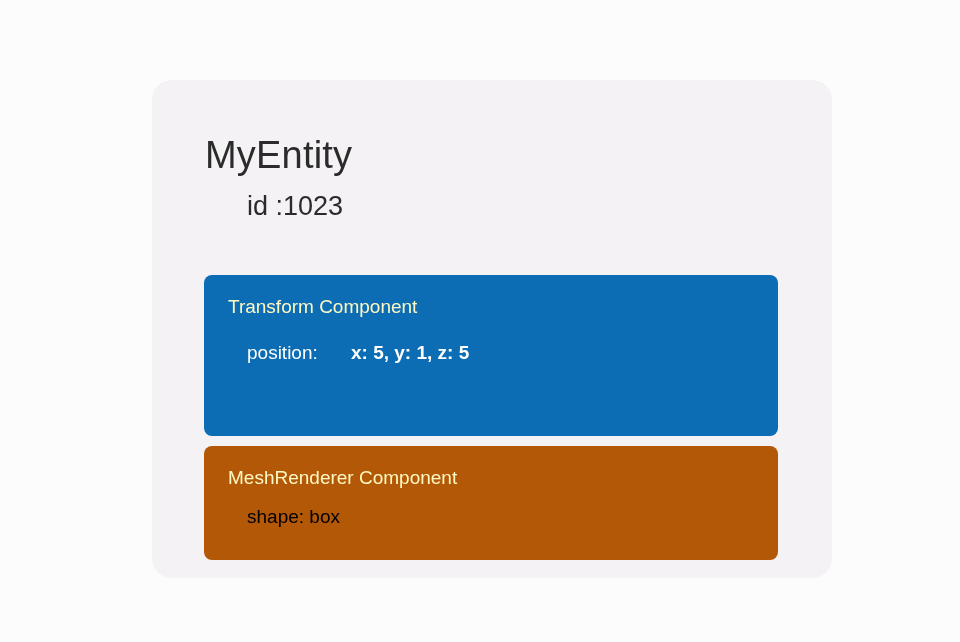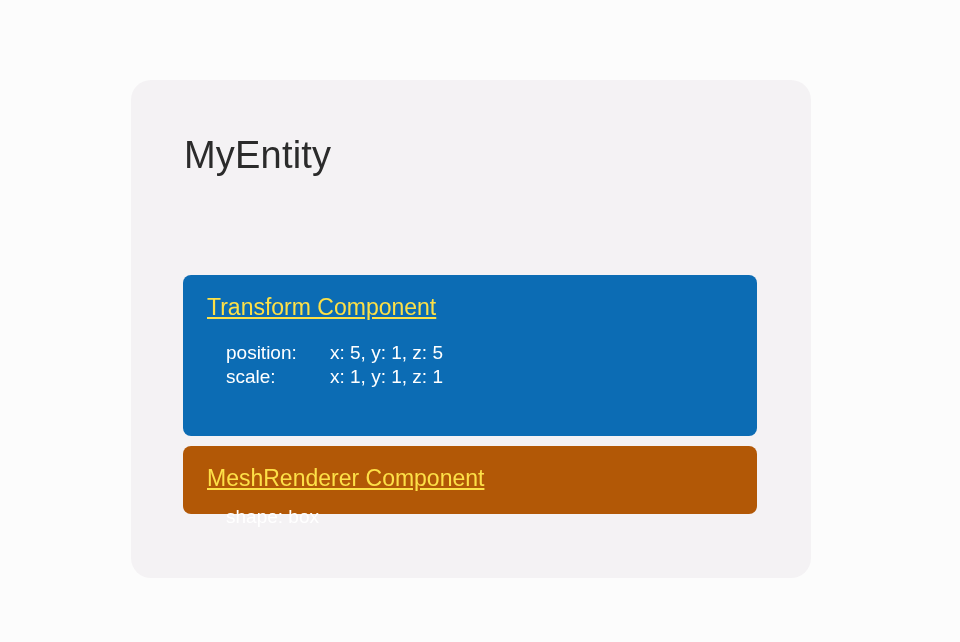"MyEntity" .entity-panel { left: 131px -> 152px }
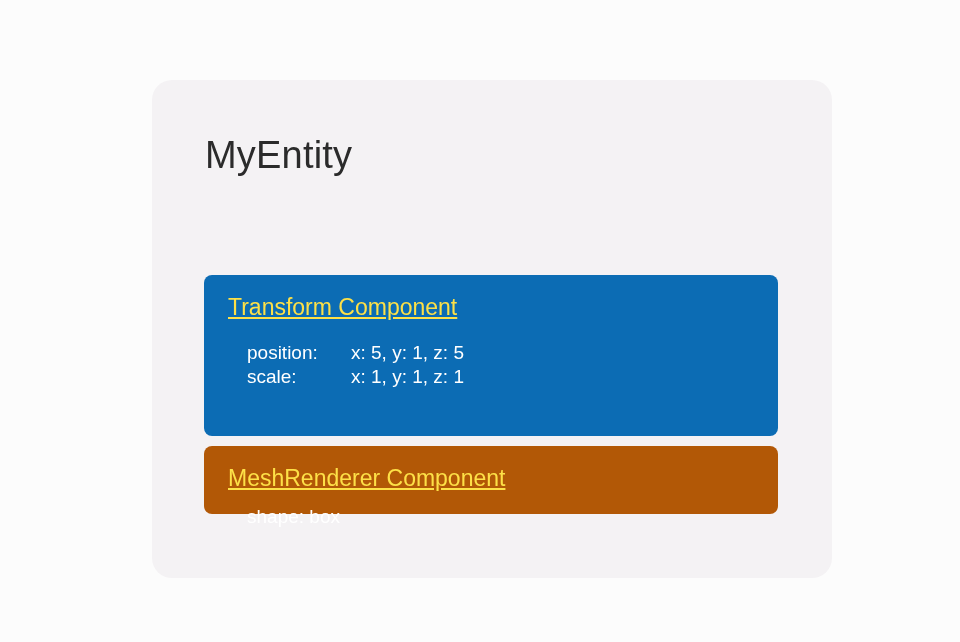"id :1023" div.entity-id { html: none -> <div>id :1023</div> }
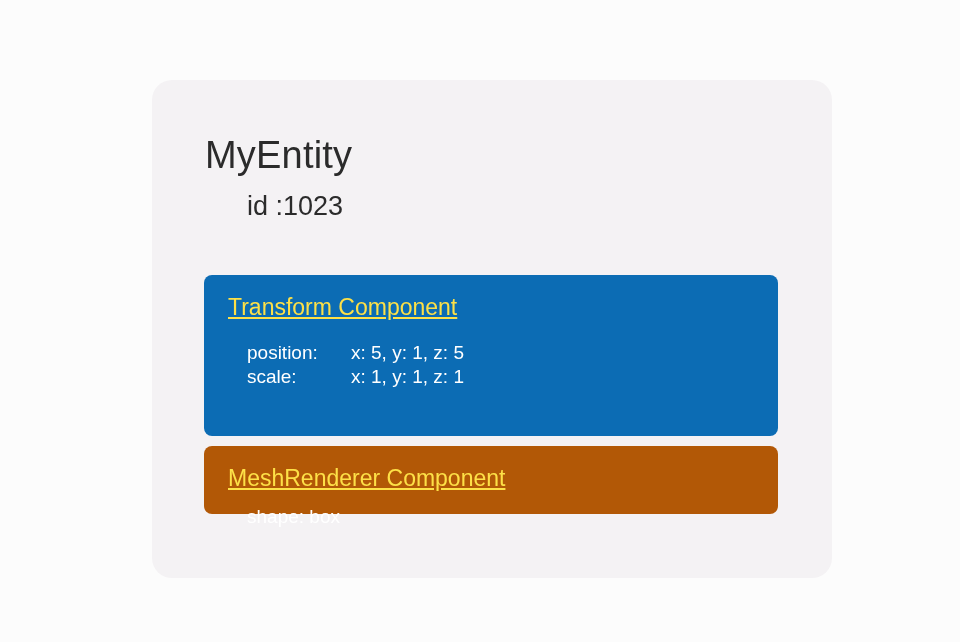"Transform Component" .component-header { color: #fde047 -> #fef9c3; font-size: 23px -> 19px; text-decoration: underline -> none }
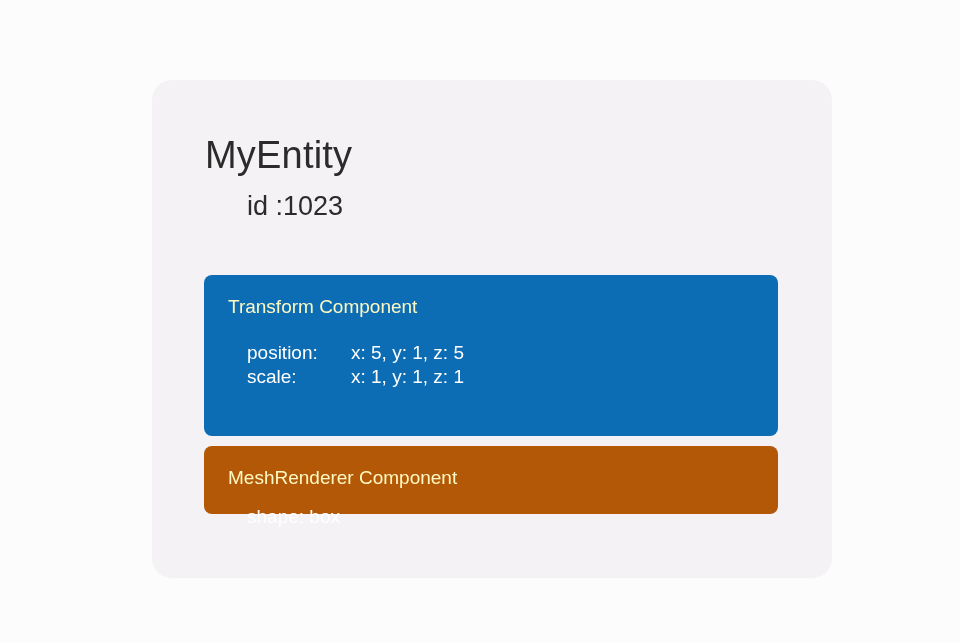"x: 5, y: 1, z:" .prop-value { font-weight: none -> bold }
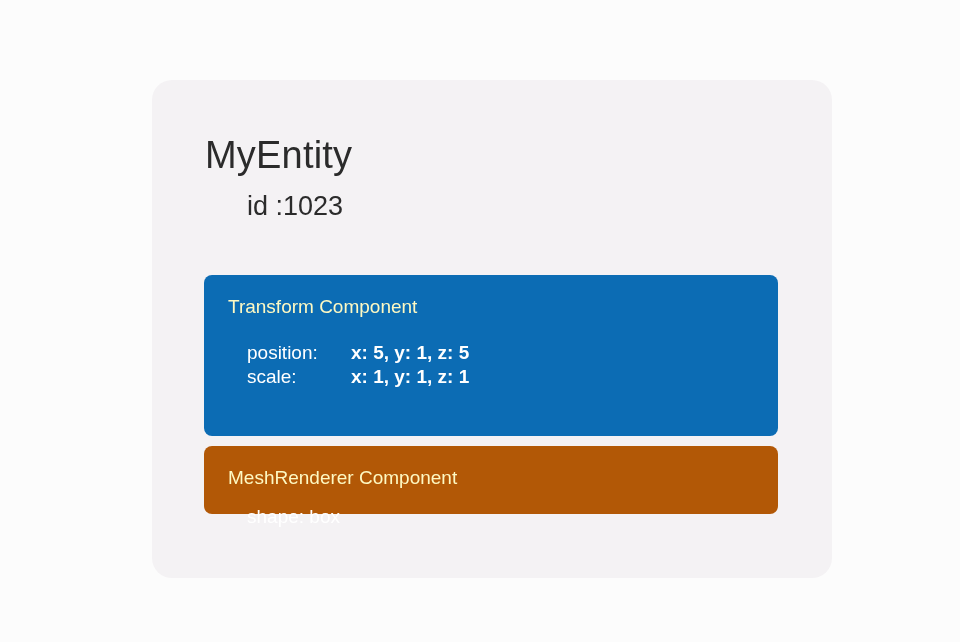"scale:" div.prop-row { html: <div> <span>scale:</span> <span>x: 1, y: 1, z: 1</span> </div> -> none }
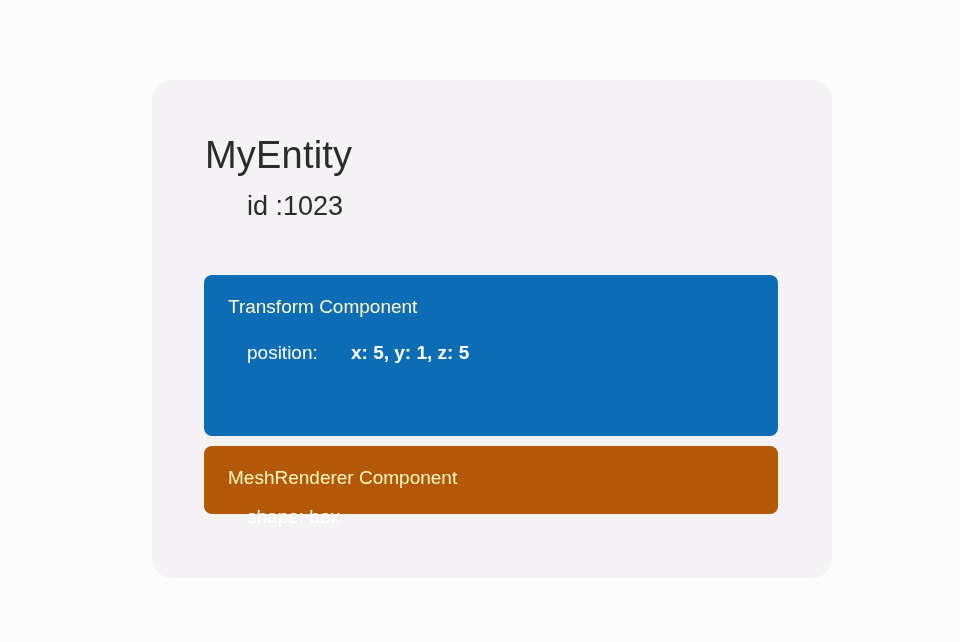"MeshRenderer Component" .card-meshrenderer { height: 68px -> 114px }
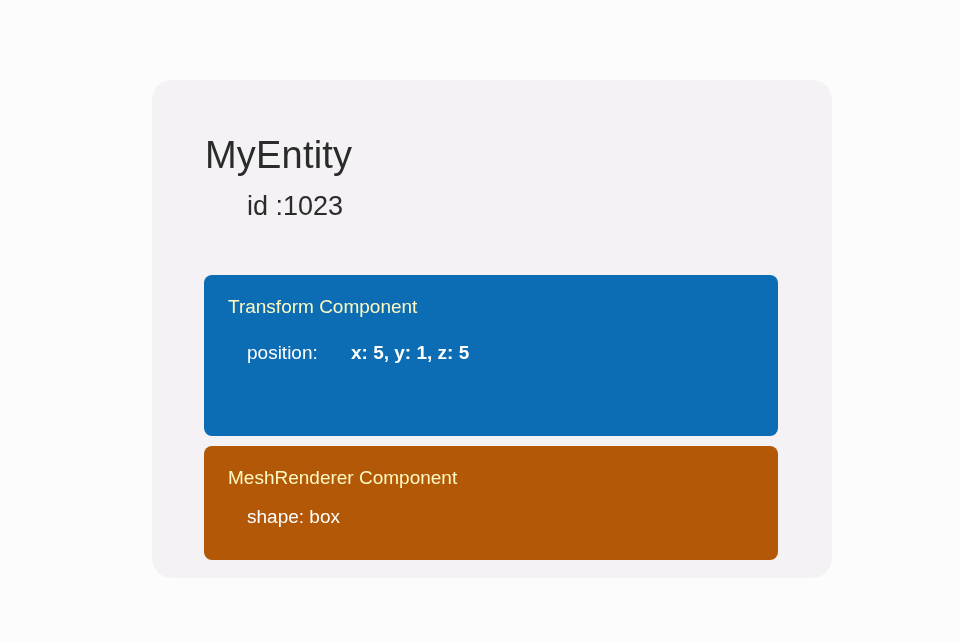"shape: box" .prop-single { color: #ffffff -> #000000 }
